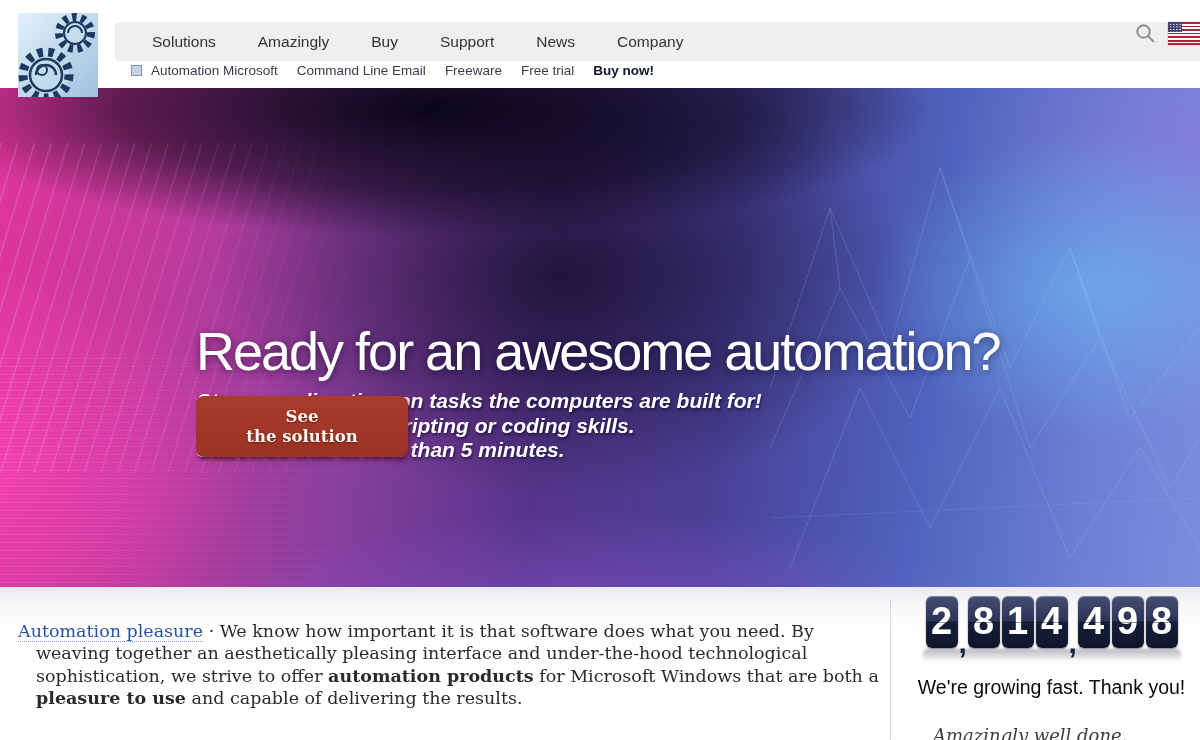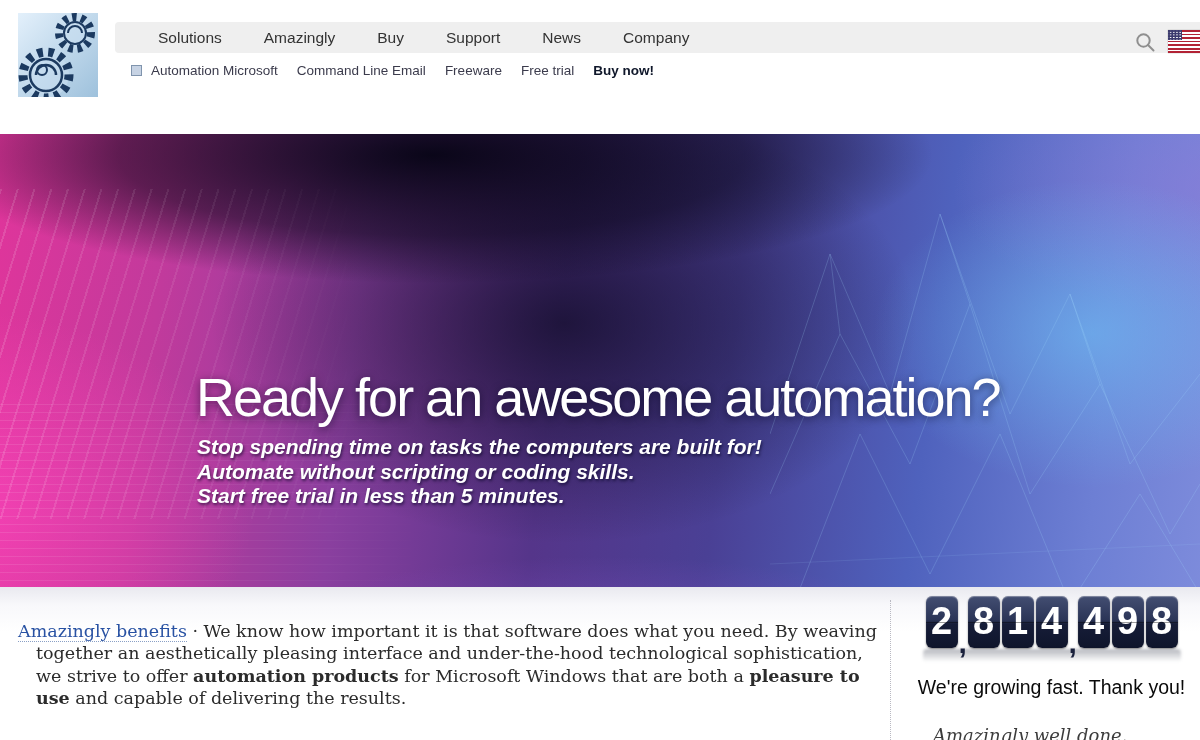"Solutions" .topbar { align-items: flex-end -> flex-start; height: 31px -> 39px; padding-left: 22px -> 16px }
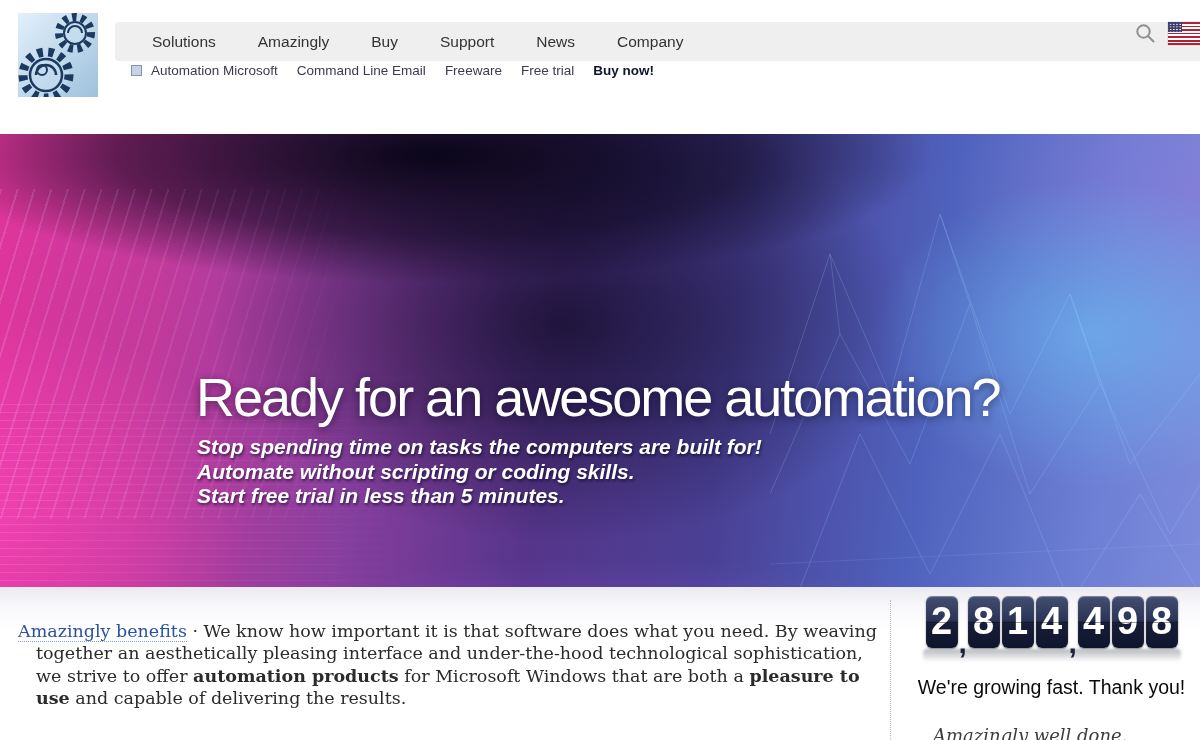"Ready for an awesome automation?" .hero { margin-top: 46px -> none }
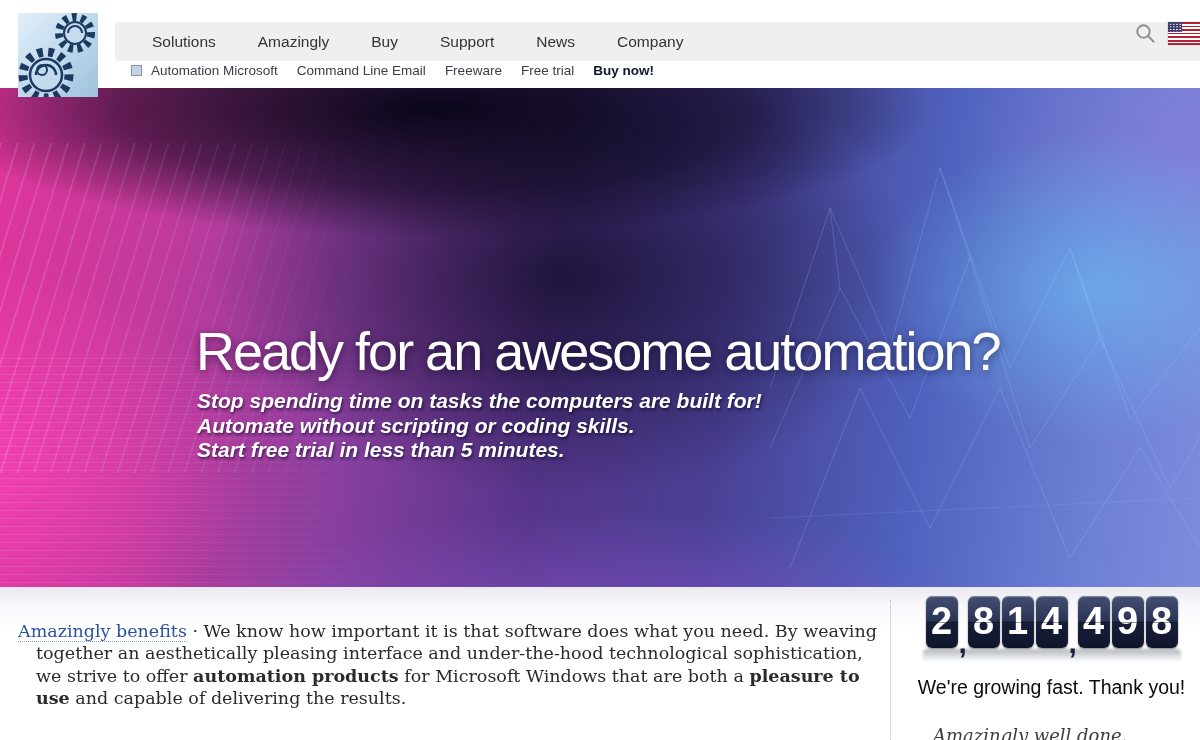"See" button.cta { html: none -> <button> <span>See</span> <span>the solution</span> </button> }
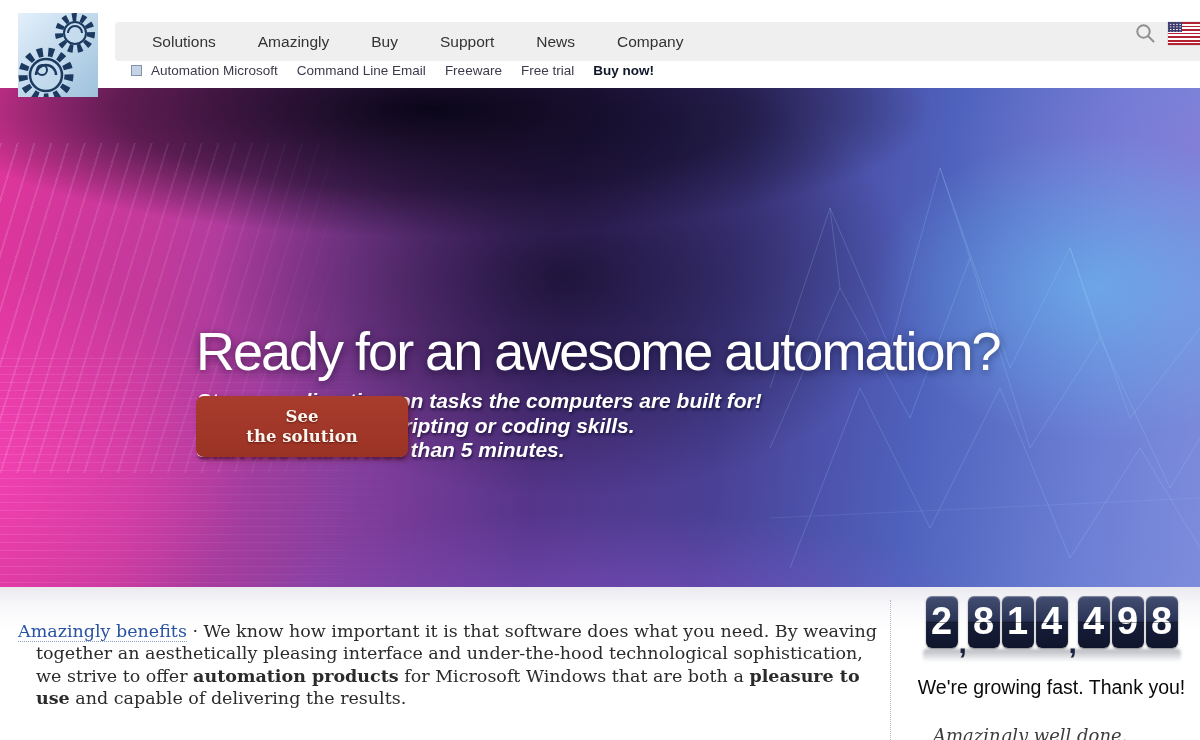"Amazingly benefits" a { text: Amazingly benefits -> Automation pleasure }
